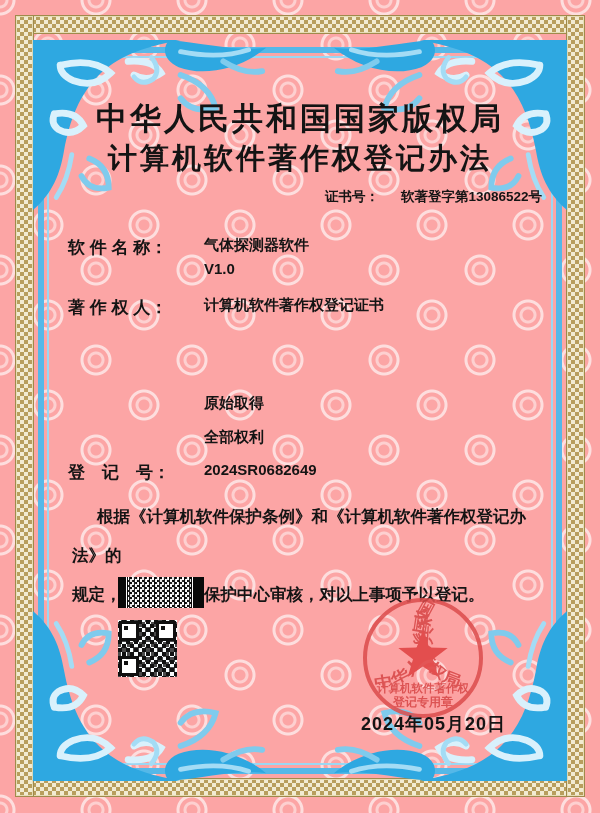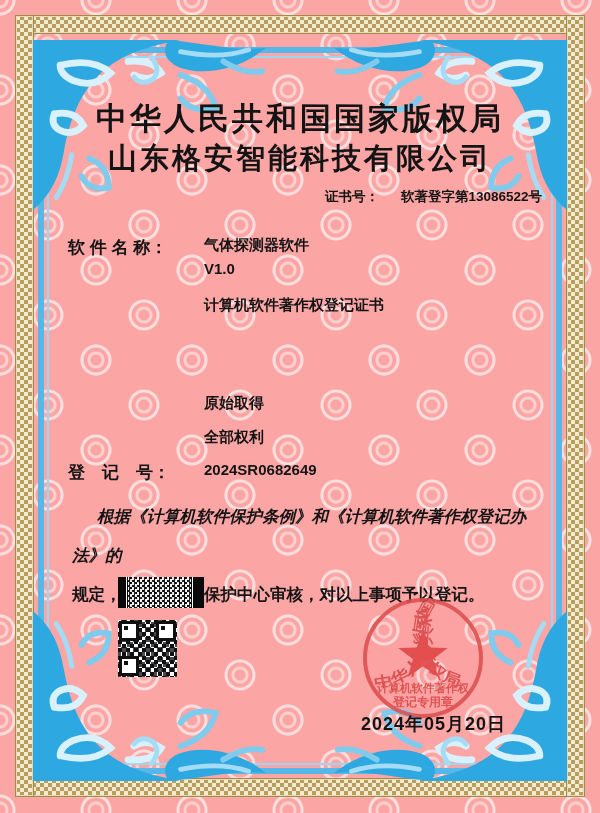"山东格安智能科技有限公司" div.title { text: 山东格安智能科技有限公司 -> 计算机软件著作权登记办法 }
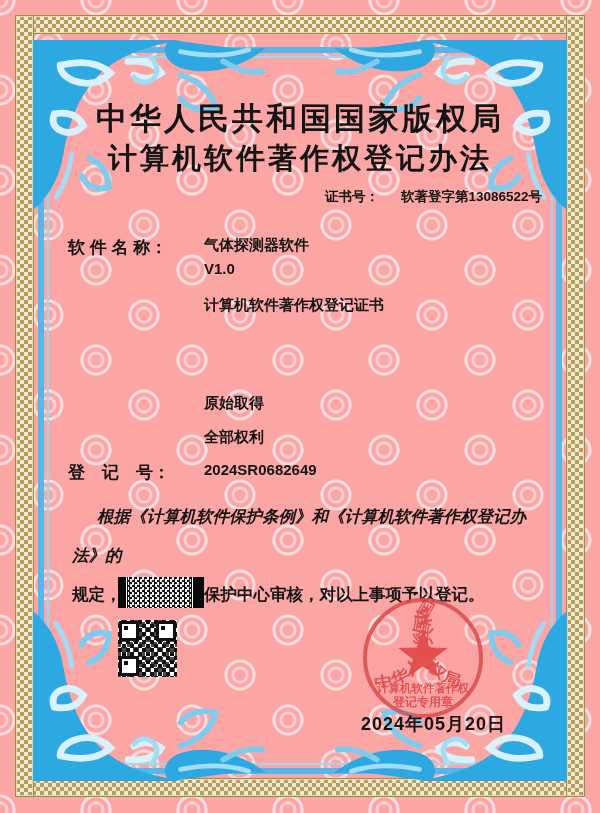"著 作 权 人：" div.fieldlabel { html: none -> <div>著 作 权 人：</div> }
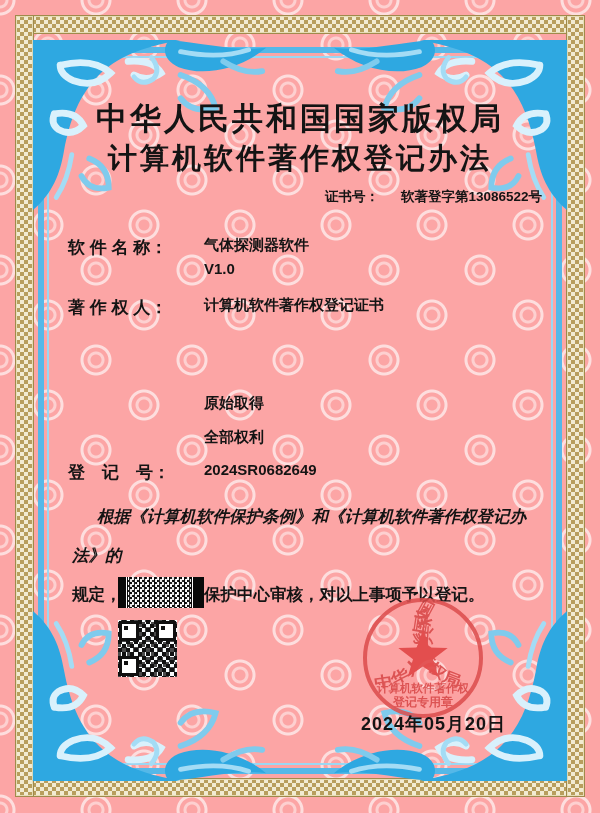"根据《计算机软件保护条例》和《计算机软件著作权登记办法》的" .statement .l1 { font-style: italic -> none }
